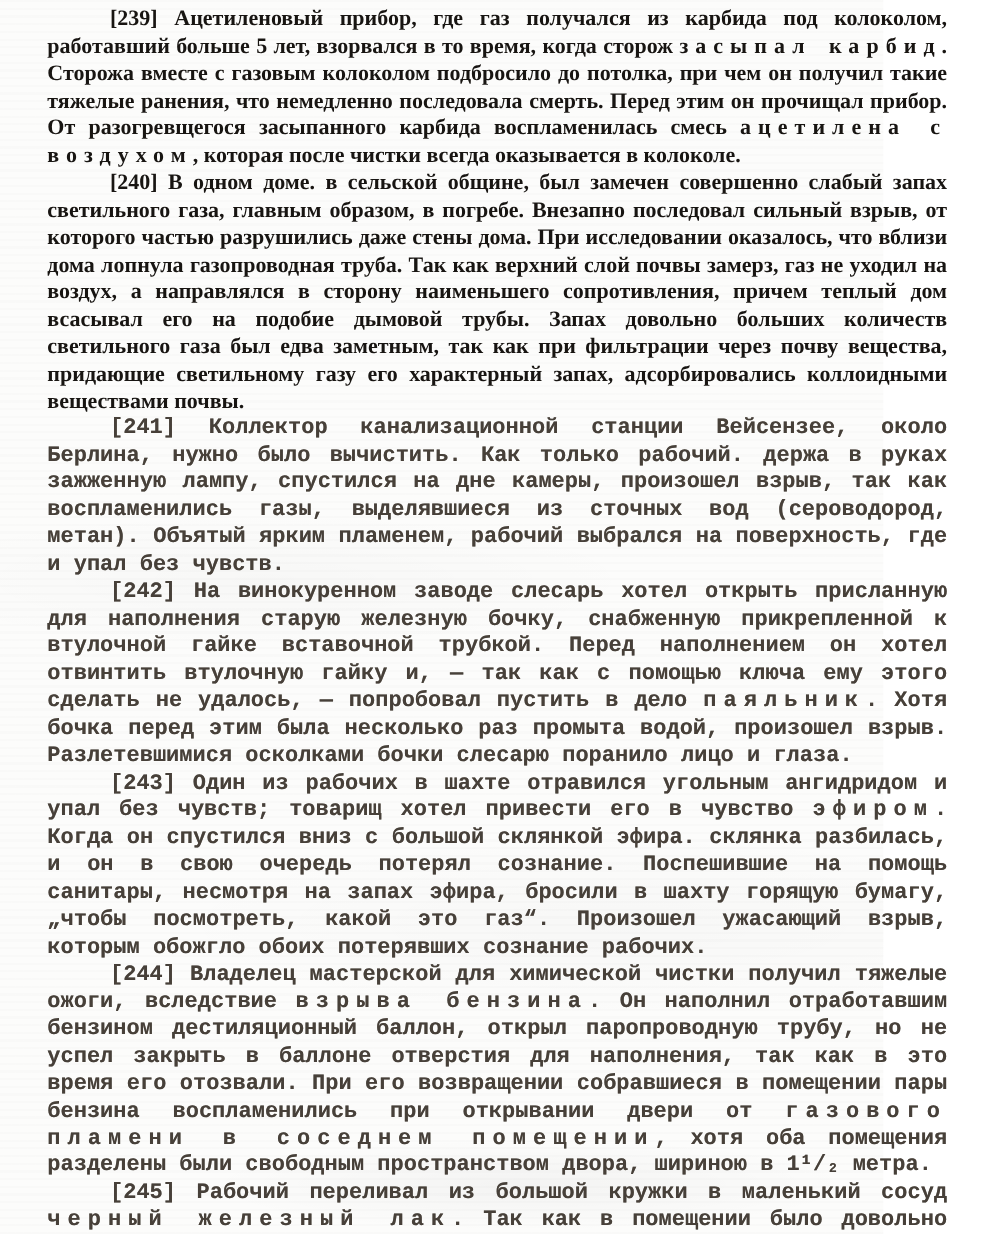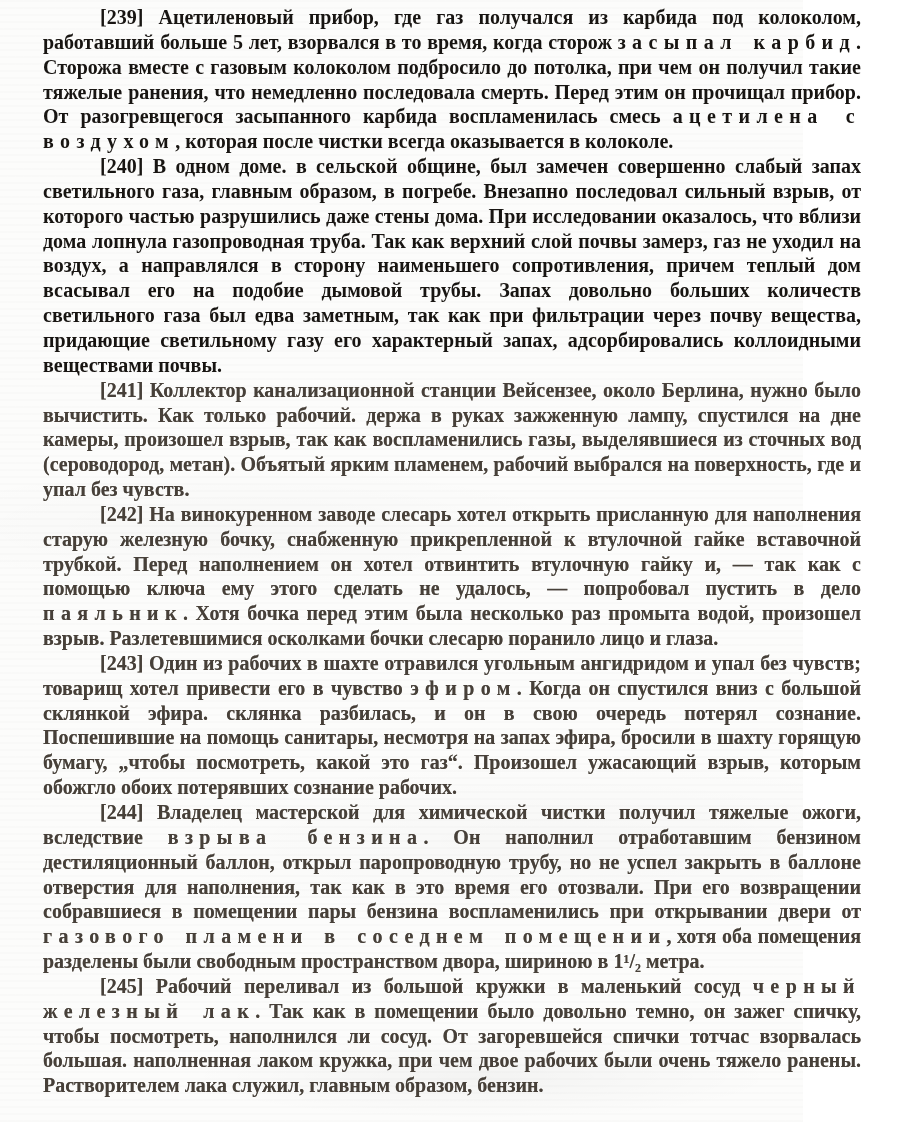"[241] Коллектор канализационной станции" .tone-faded { font-family: none -> Liberation Mono, monospace }
